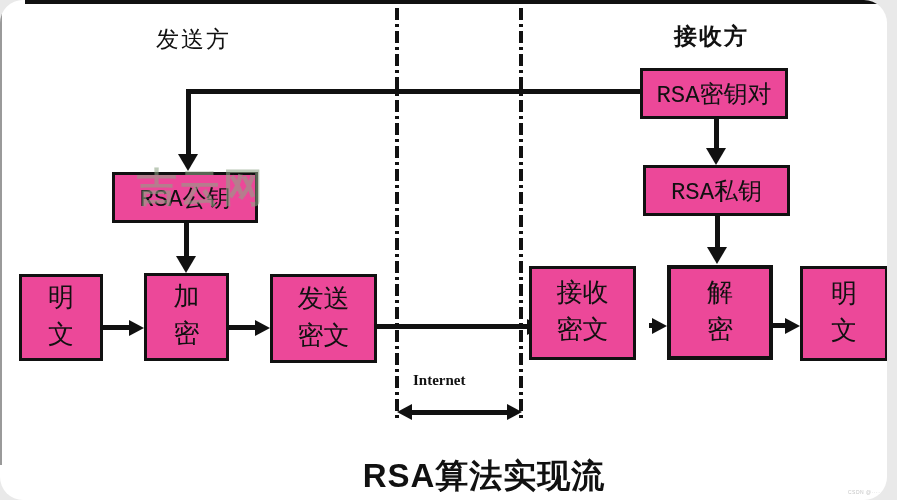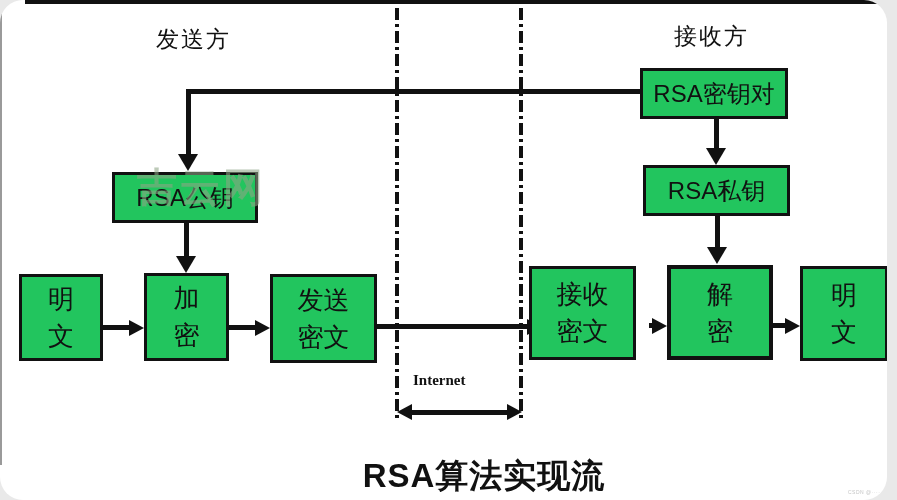"接收方" div.abs { font-weight: none -> bold }
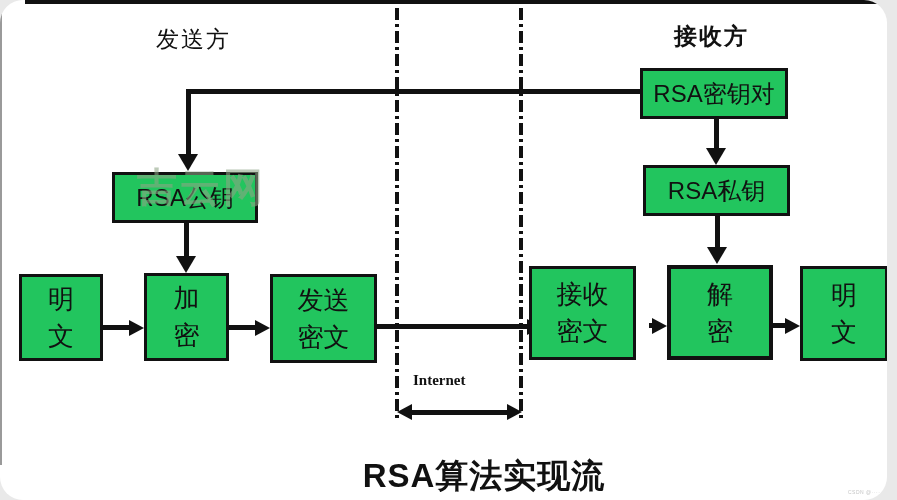"RSA密钥对" .node { background: #22c55e -> #ec4899; font-family: none -> Liberation Mono, monospace }
